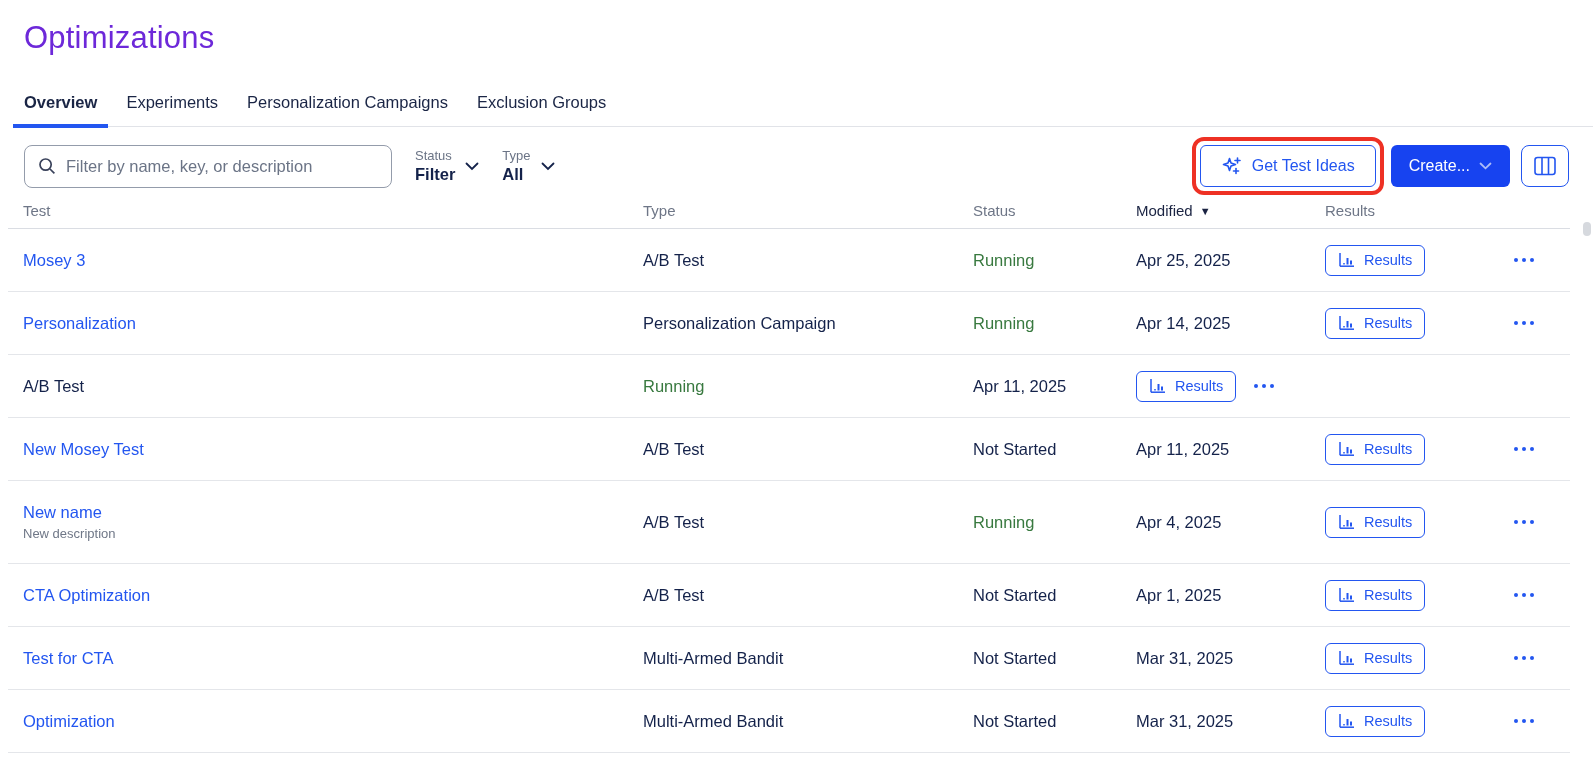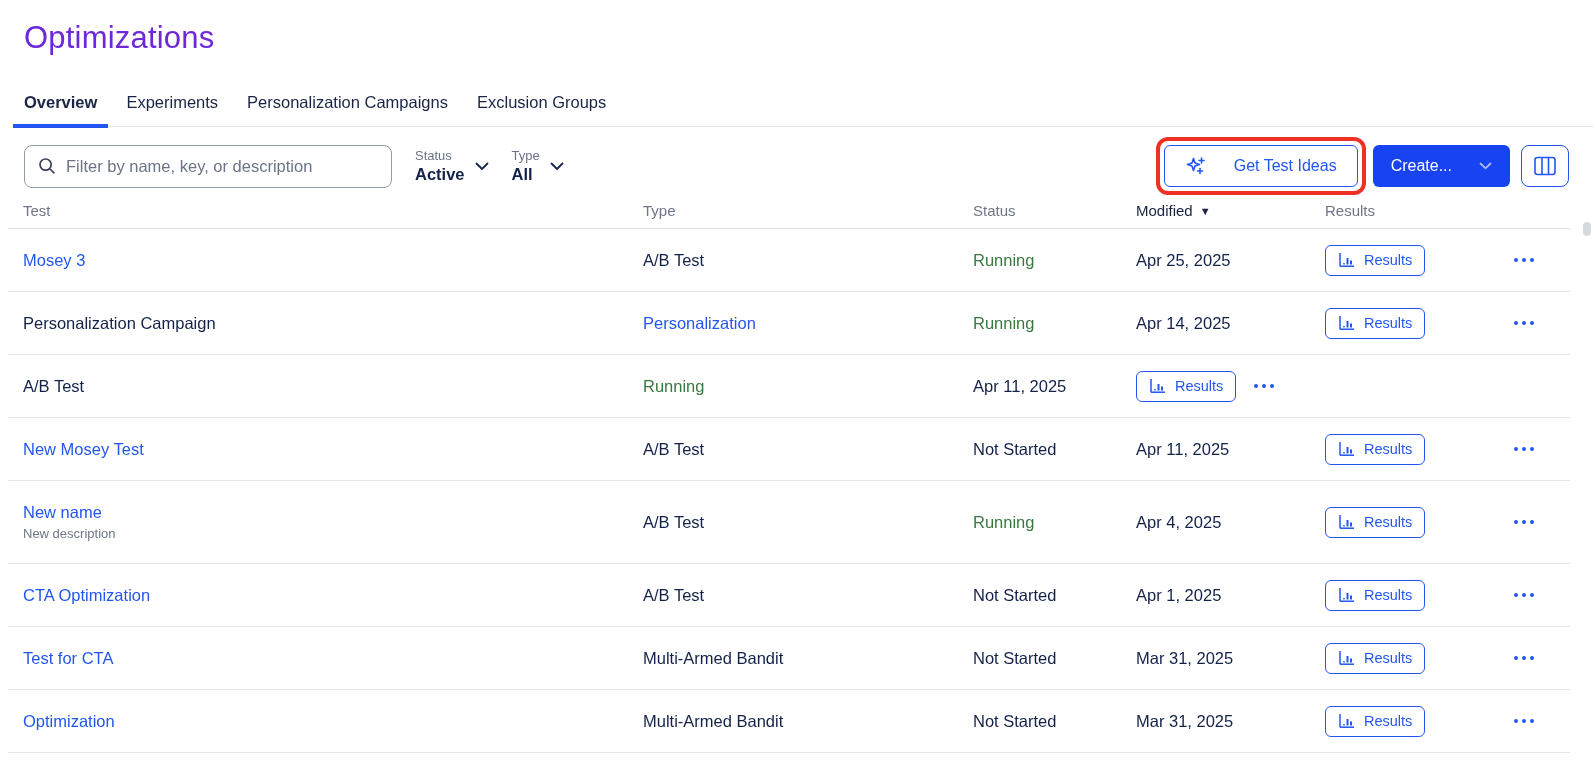"Active" span.dd-value { text: Active -> Filter }
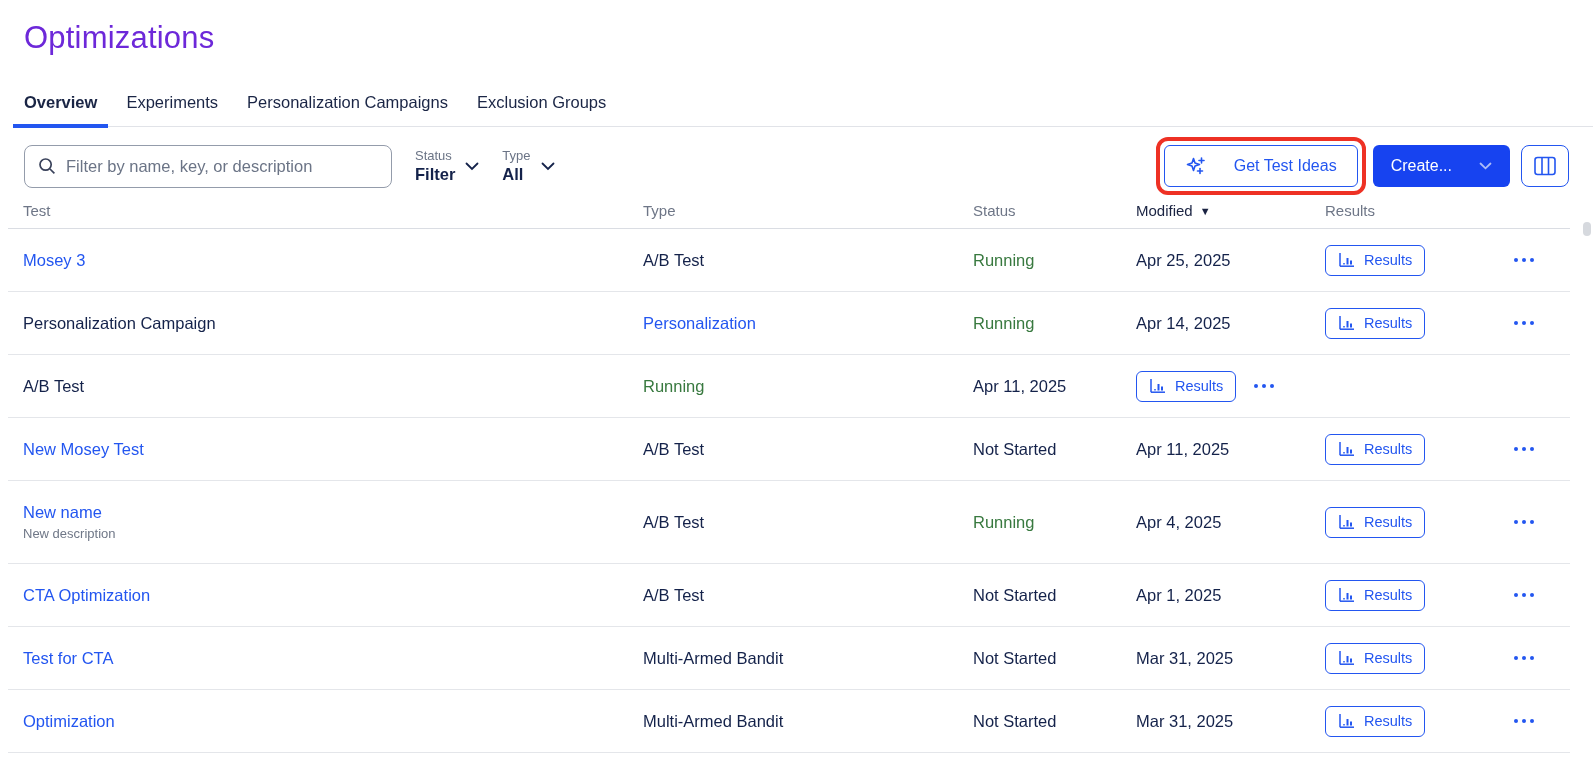"Get Test Ideas" .btn { gap: 27px -> 9px }
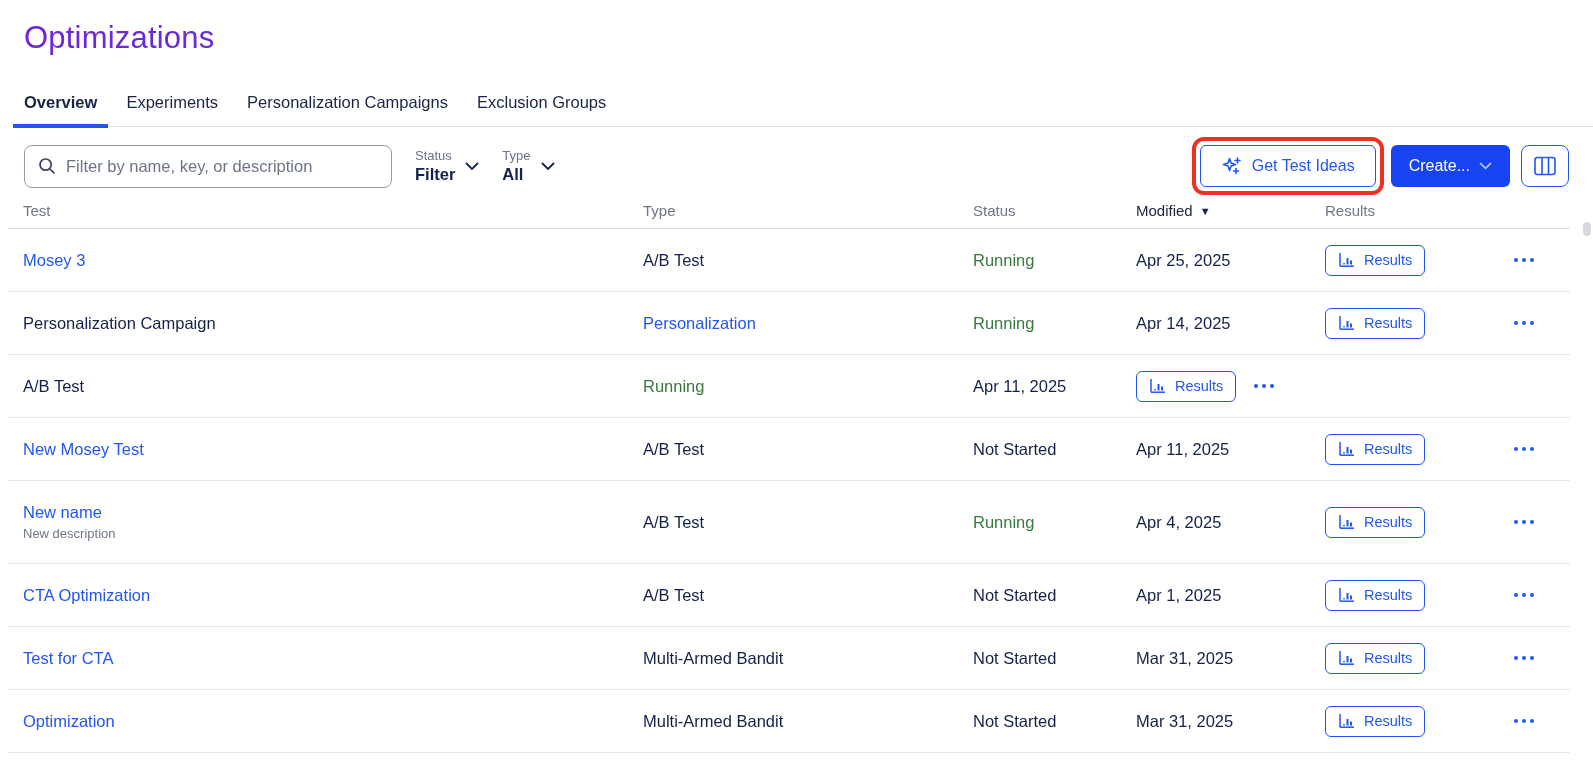"Personalization Campaign" div.cell { order: before "Personalization" -> after "Personalization" }
